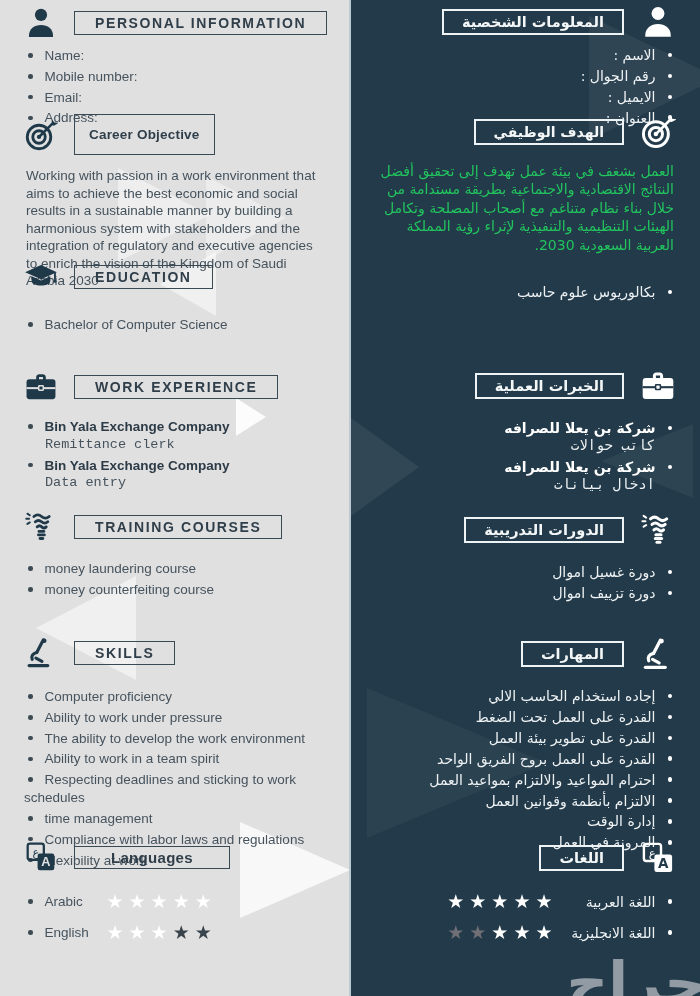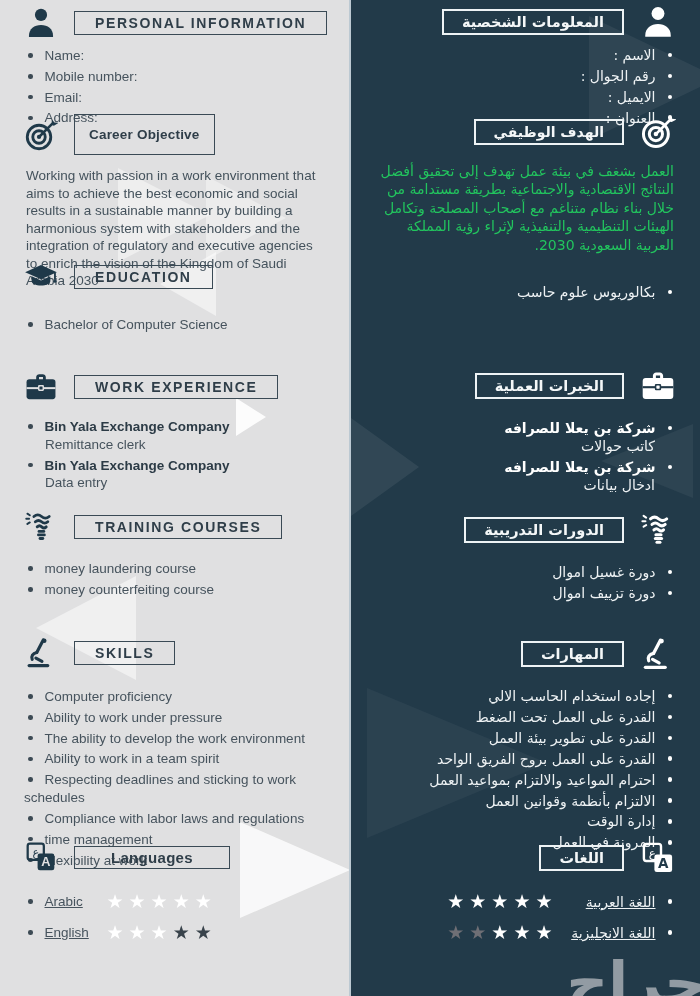"Remittance clerk" .exp-item .role { font-family: none -> Liberation Mono, monospace }
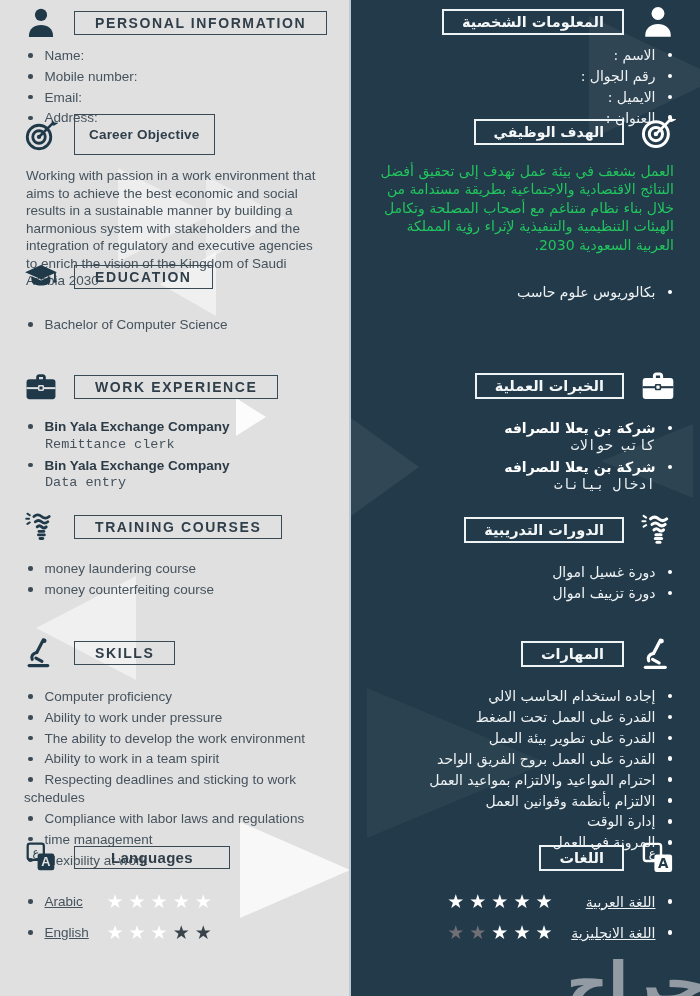"Compliance with labor laws and" li { order: before "time management" -> after "time management" }
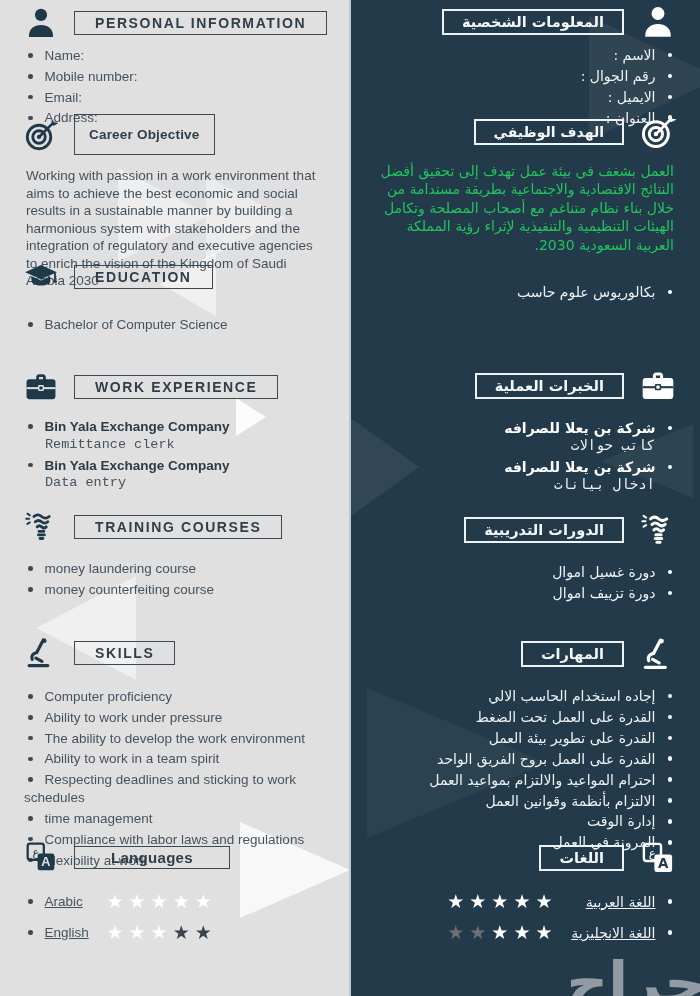"Arabic" .lang-name { text-decoration: underline -> none }
